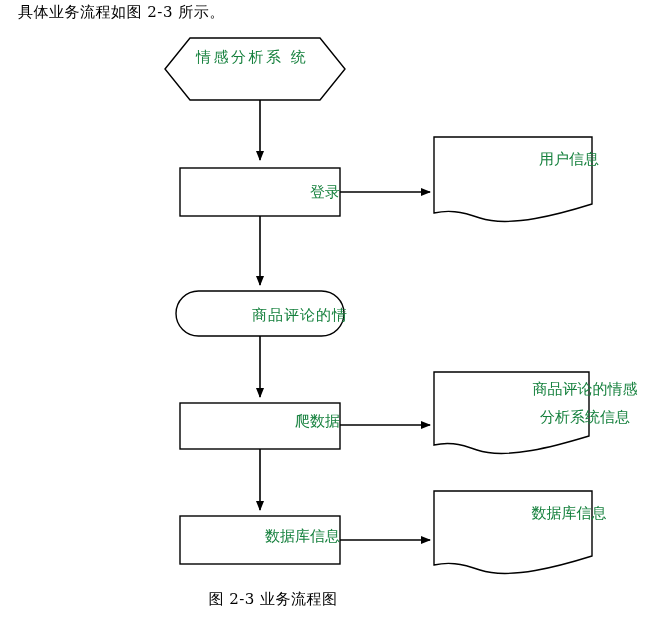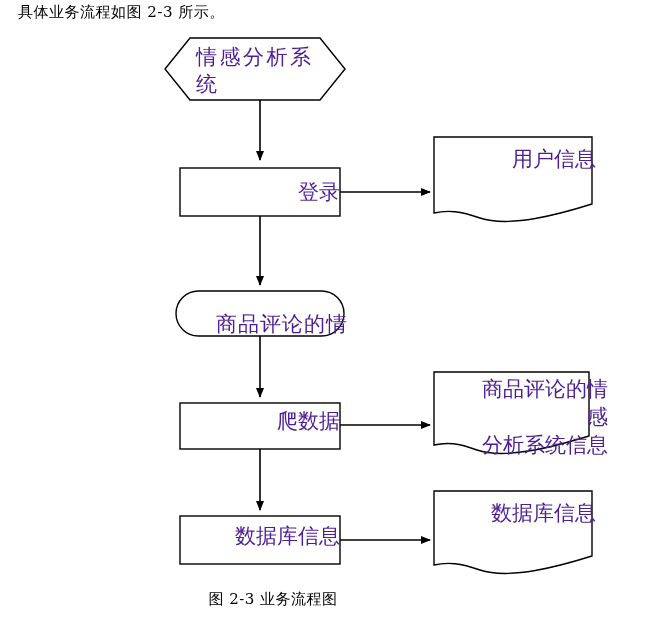"情感分析系 统" .node-label { color: #4c1d95 -> #15803d; font-size: 21px -> 15px }
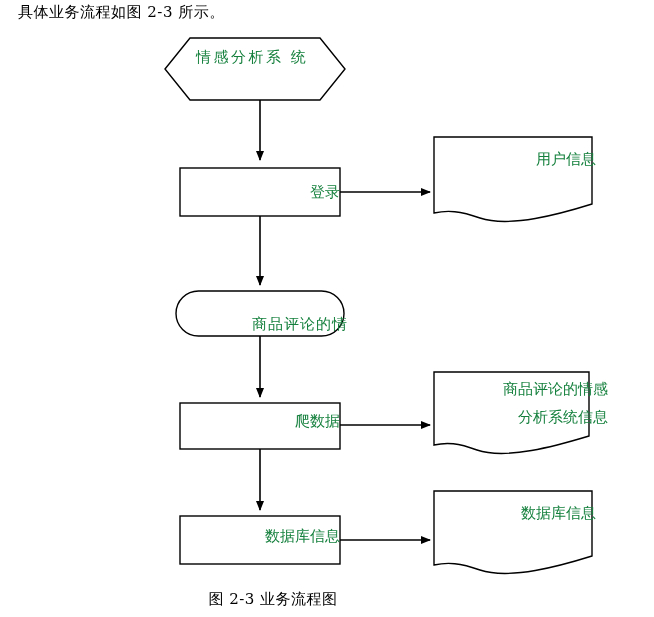"用户信息" .node-label.left { margin-left: none -> 48px; text-align: right -> center }
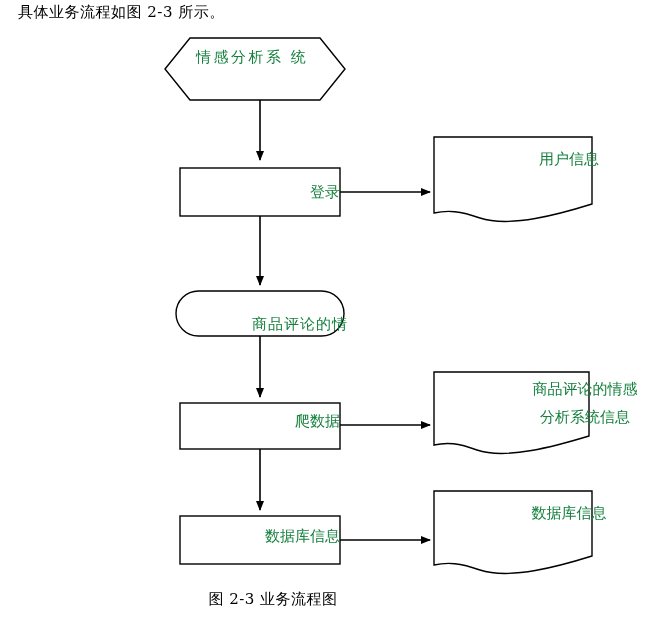"商品评论的情" #rounded-label { top: 311px -> 302px }
